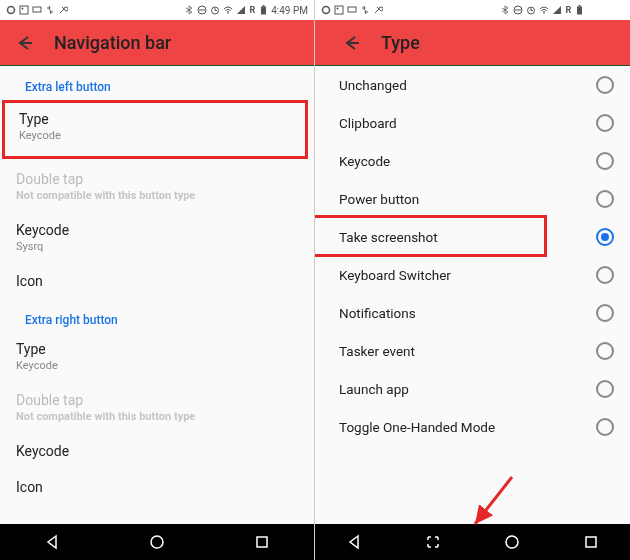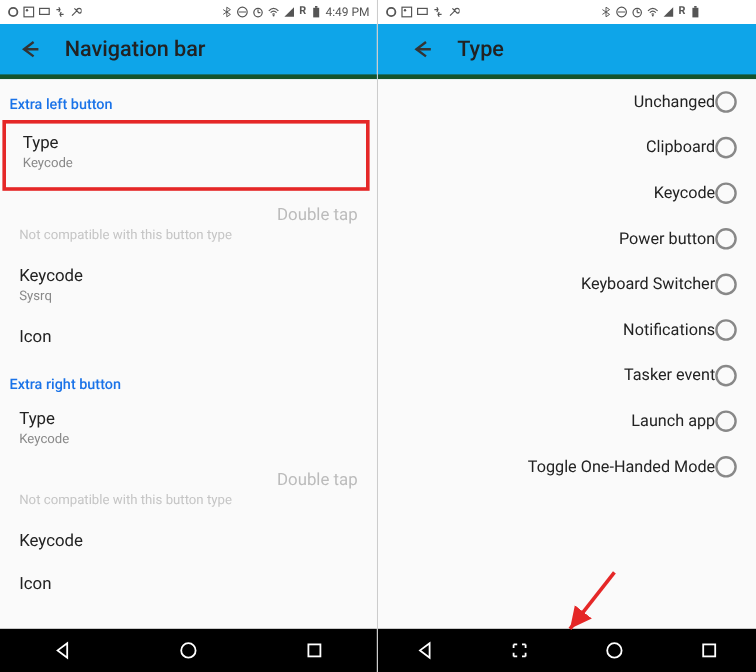"Navigation bar" .app-bar { background: #0ea5e9 -> #ef4444; border-bottom: 4px solid #14532d -> 1px solid #14532d }
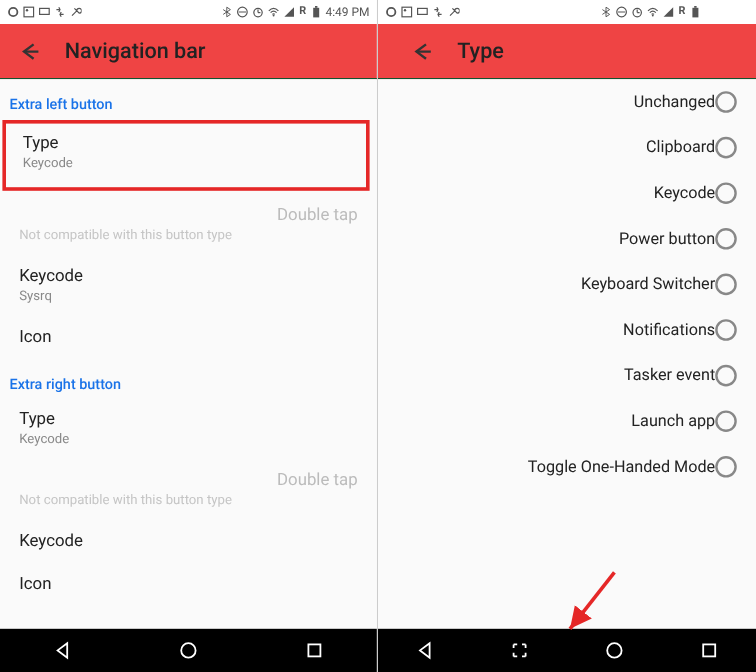"Extra left button" .section-header { padding: 14px 8px 4px -> 14px 25px 4px }
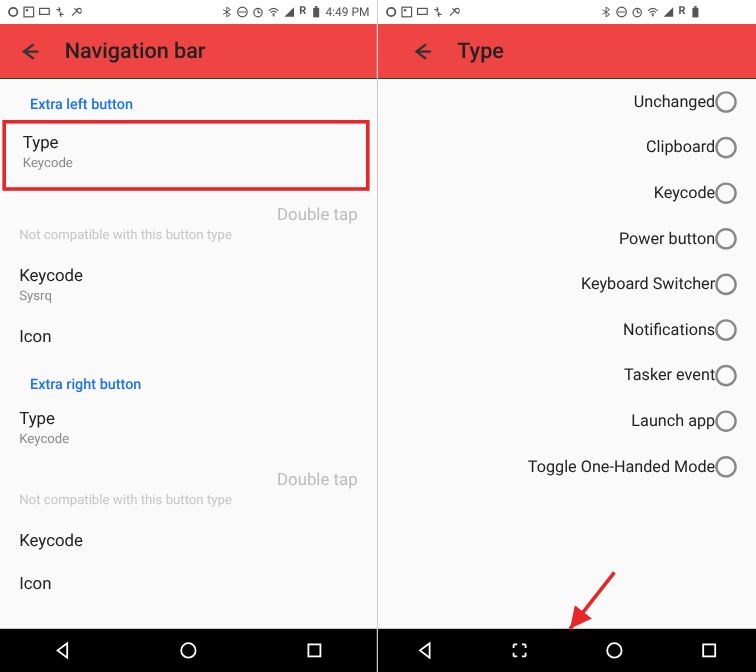"Unchanged" .radio-item { justify-content: flex-end -> space-between }
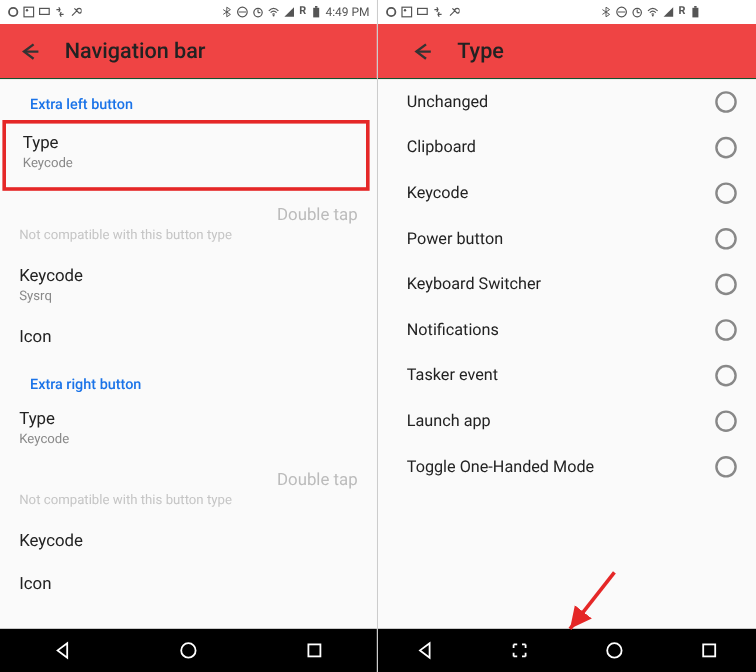"Double tap" .pref.disabled .pref-title { text-align: right -> none }
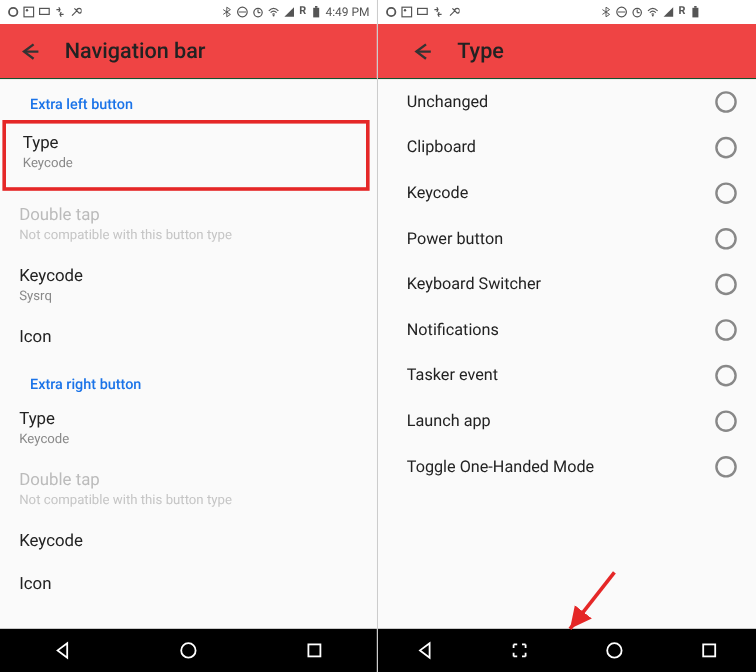"Not compatible with this button" .pref.disabled .pref-sub { font-weight: none -> bold }
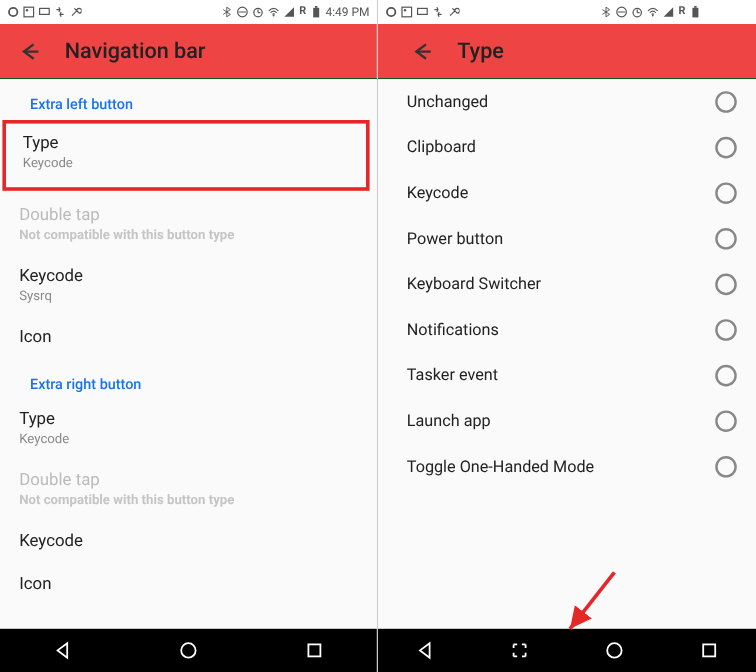"Take screenshot" div.radio-item { html: none -> <div> <span>Take screenshot</span> <span></span> <div></div> </div> }
